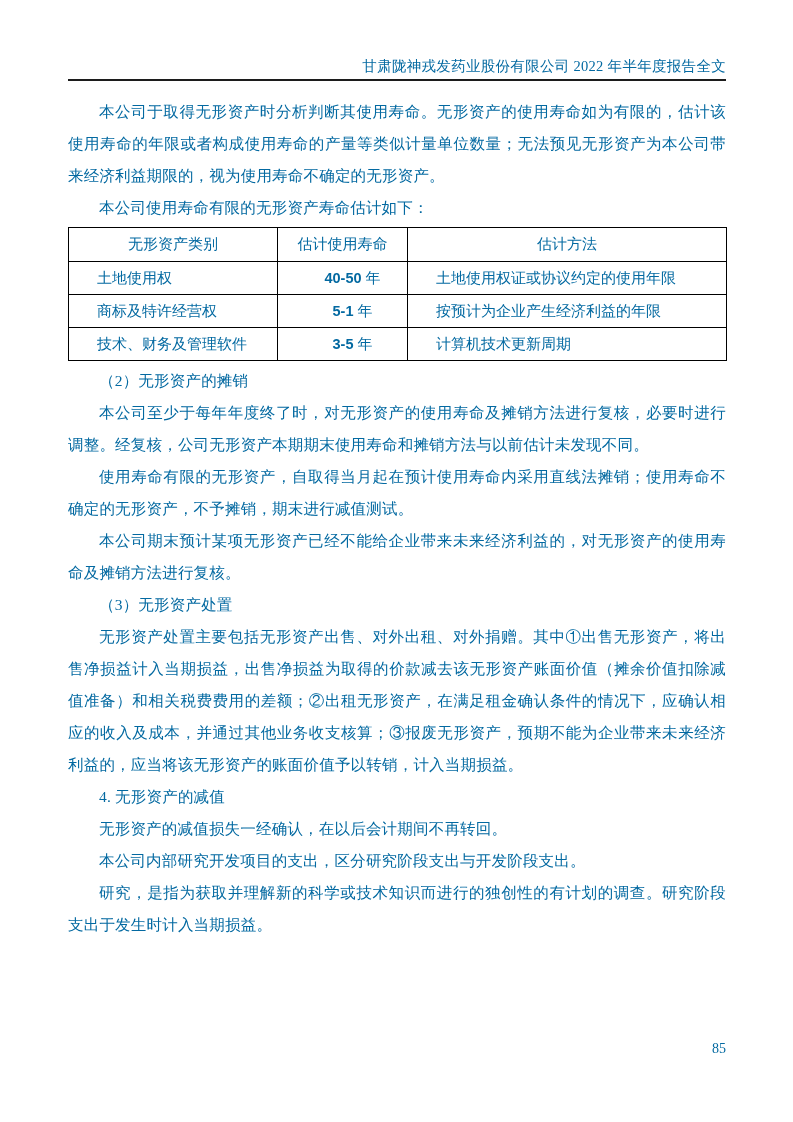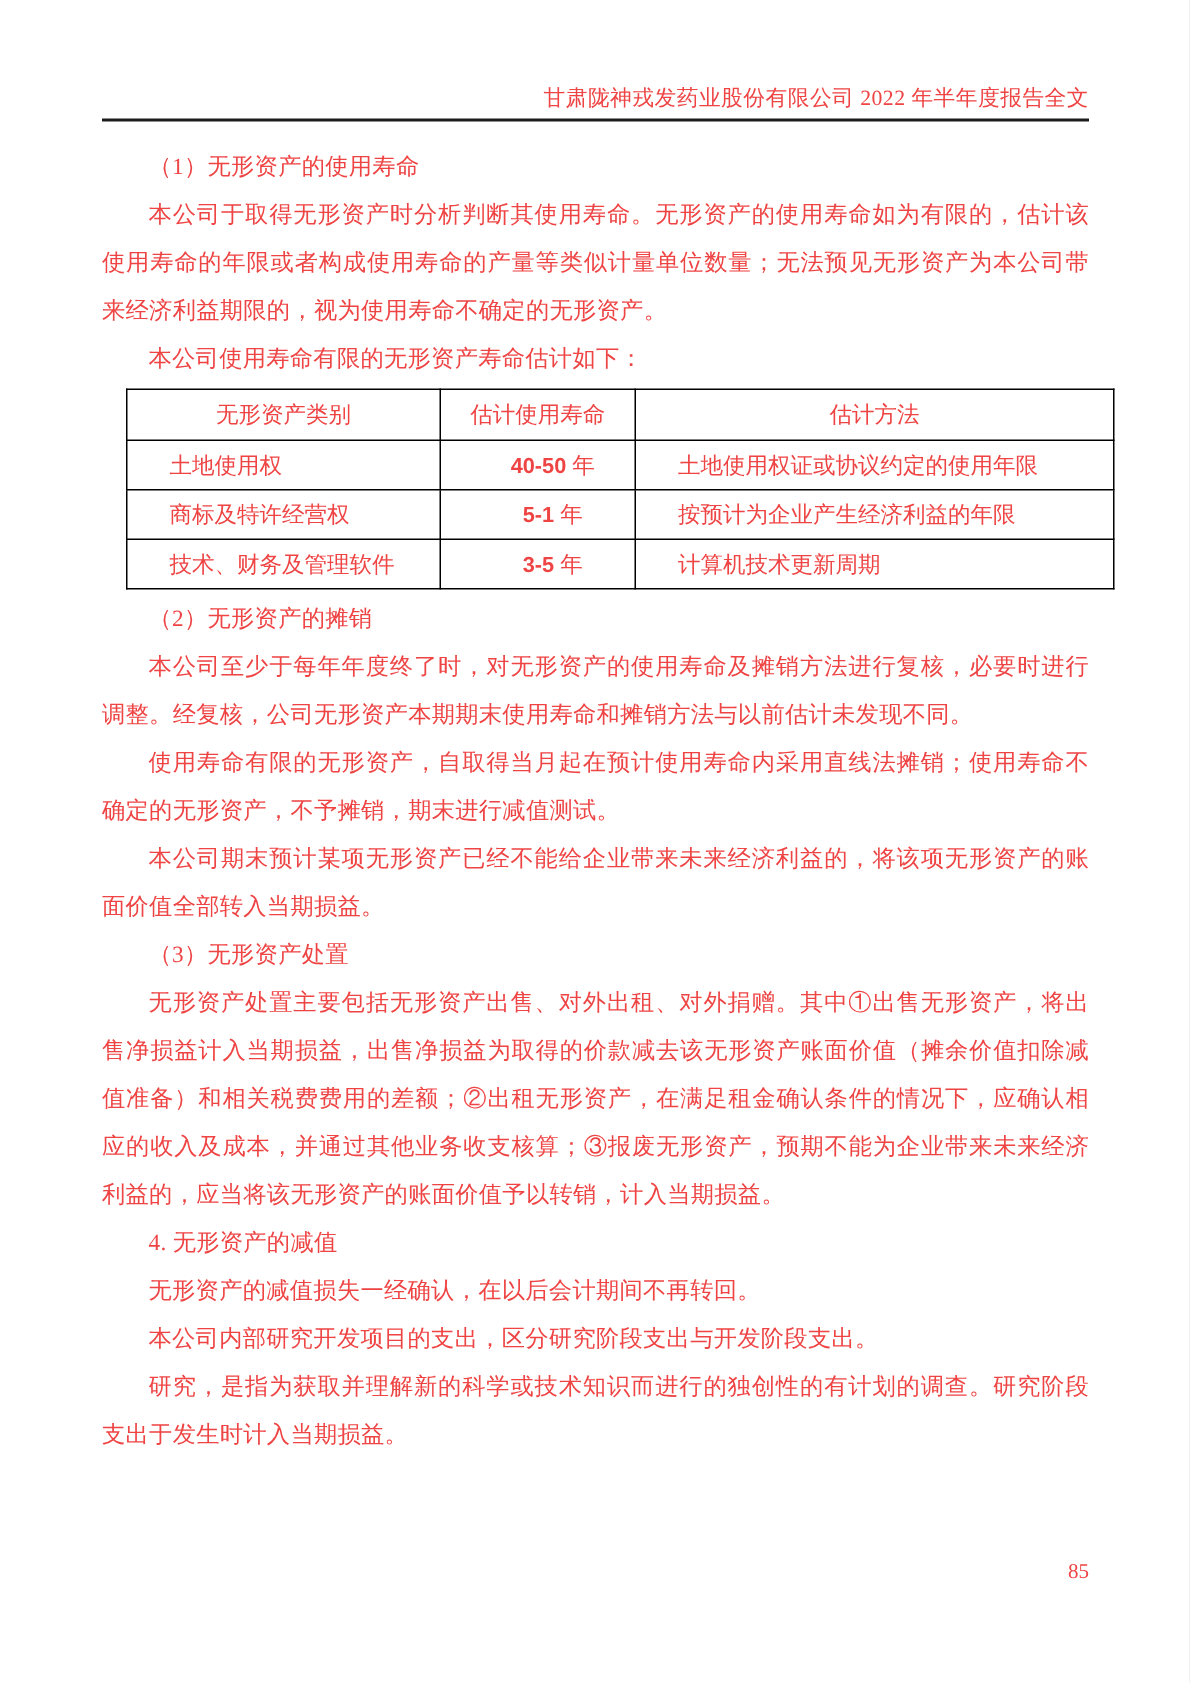"甘肃陇神戎发药业股份有限公司 2022 年半年度报告全文" .page { color: #ef4444 -> #0369a1 }
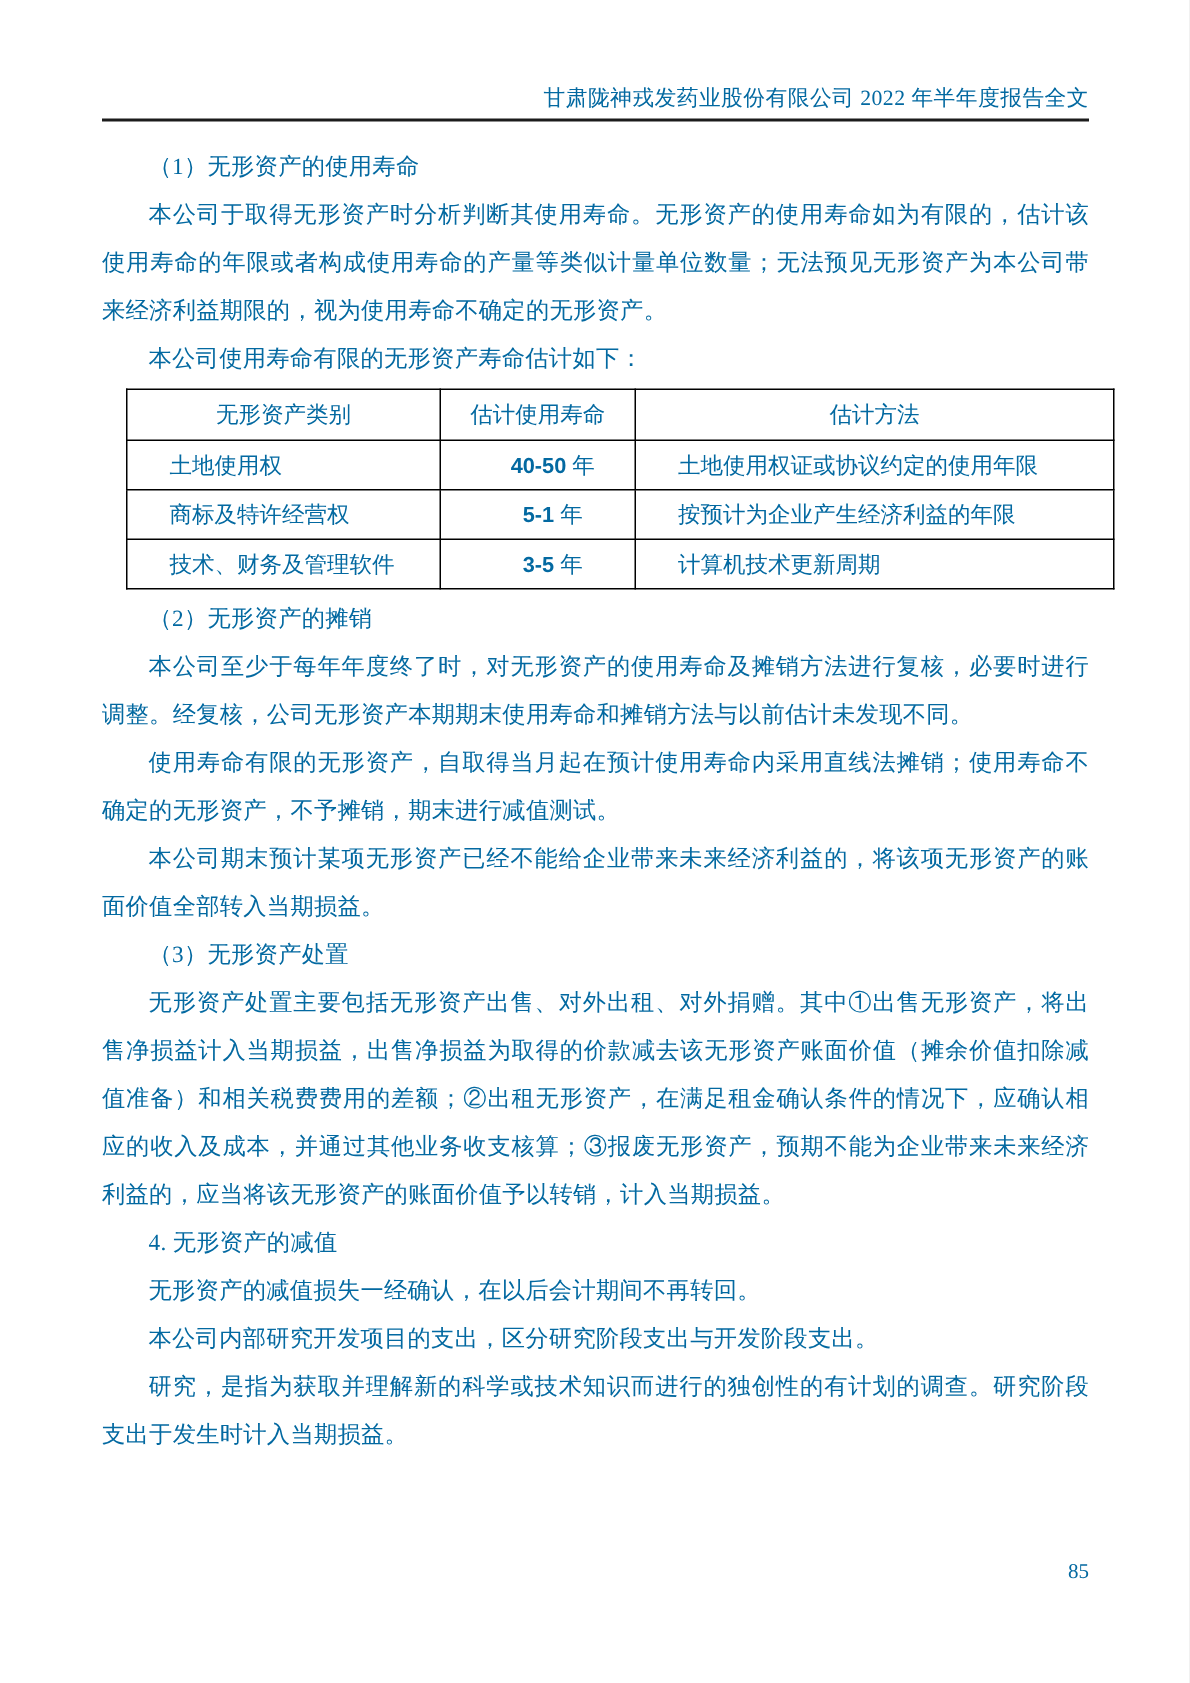"（1）无形资产的使用寿命" div.sub-heading { html: <div>（1）无形资产的使用寿命</div> -> none }
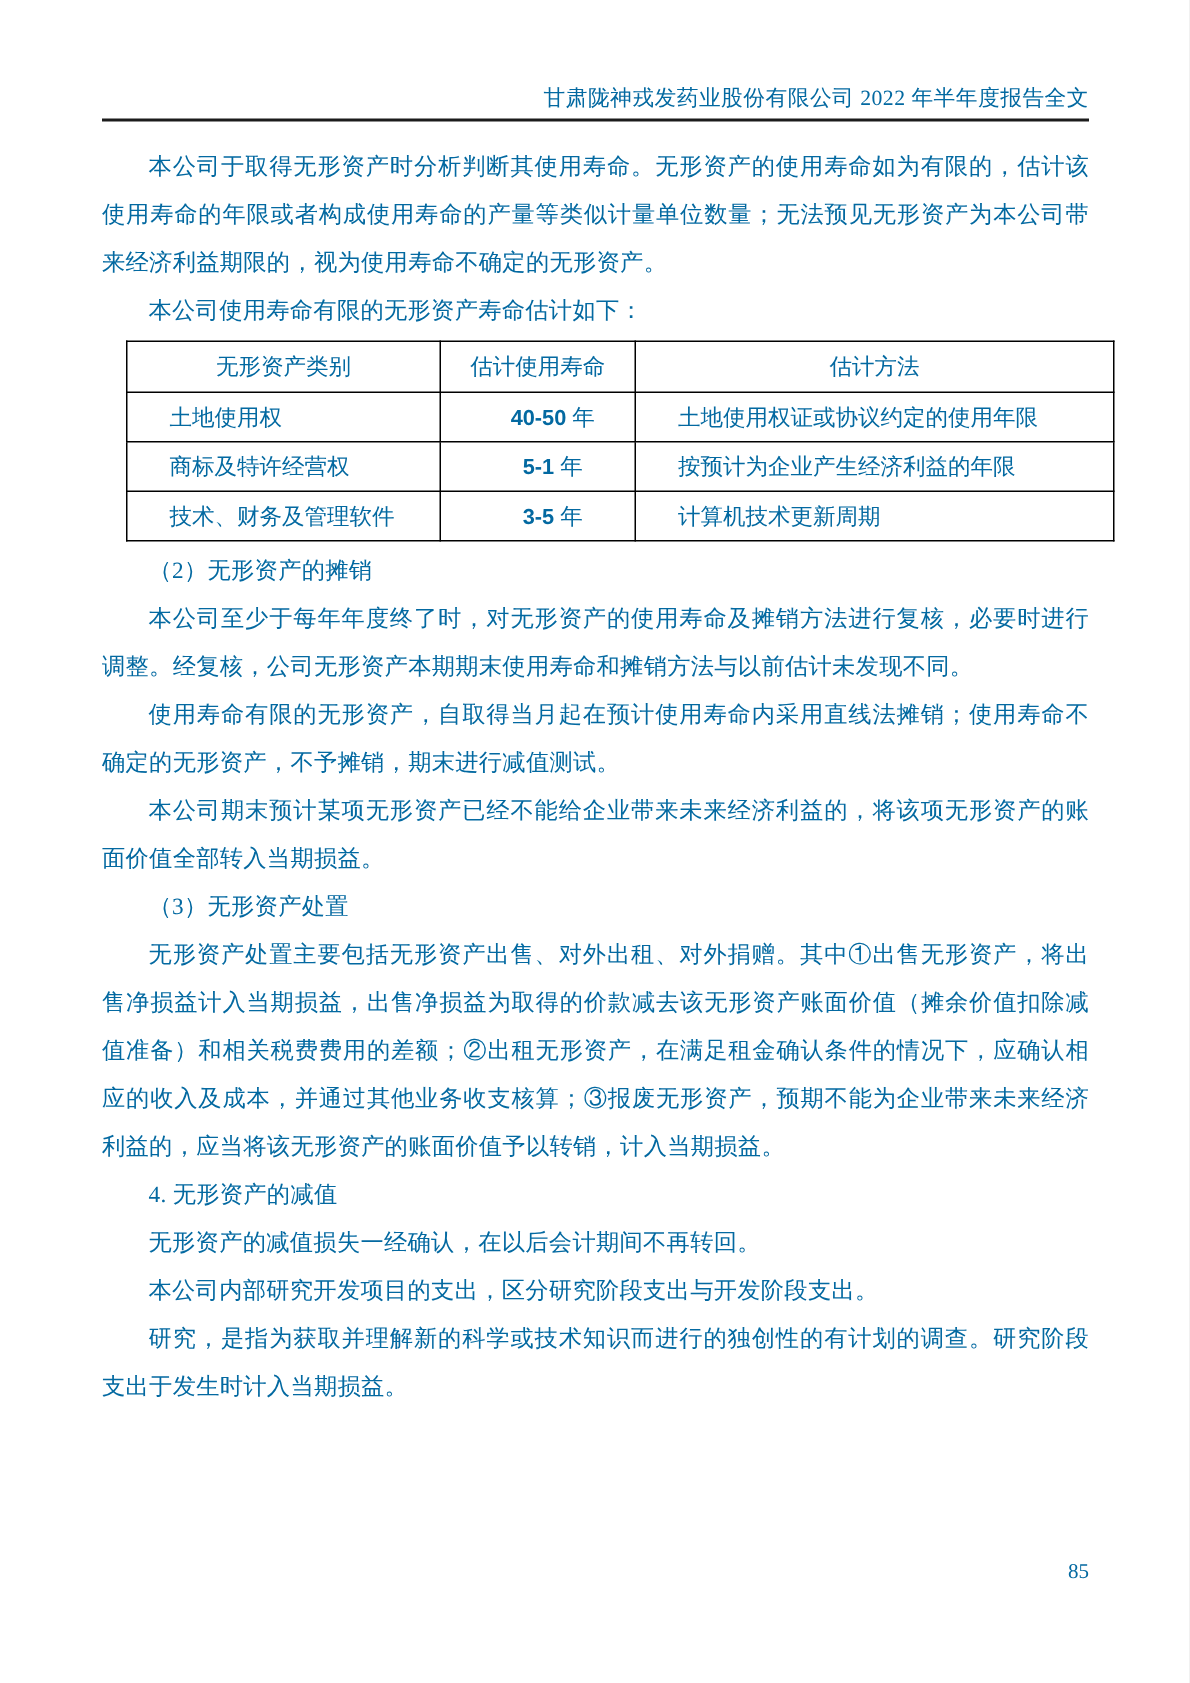"无形资产类别" table.life-table { margin: 3px 0 4px 16px -> 3px 0 4px 0 }
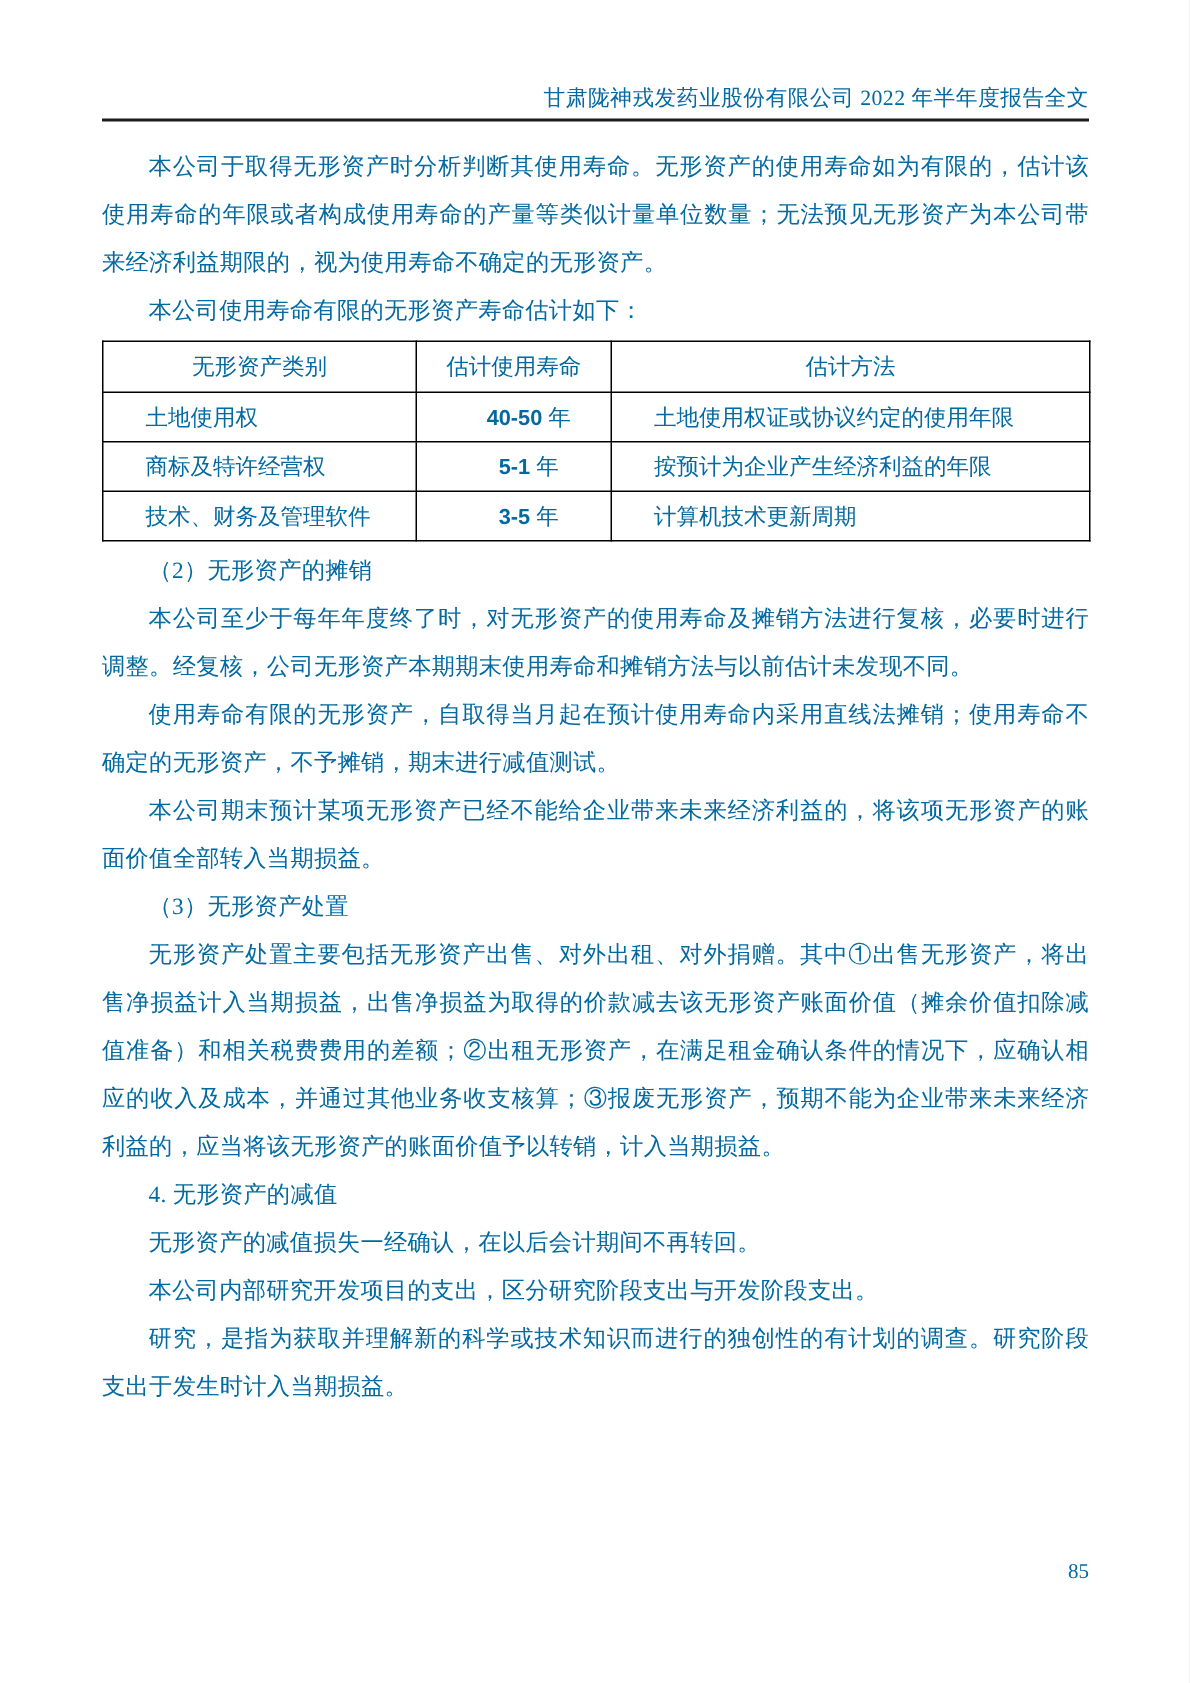"本公司期末预计某项无形资产已经不能给企业带来未来经济利益的，将该项无形资产的账面" div.para { text: 将该项无形资产的账面价值全部转入当期损益 -> 对无形资产的使用寿命及摊销方法进行复核 }
